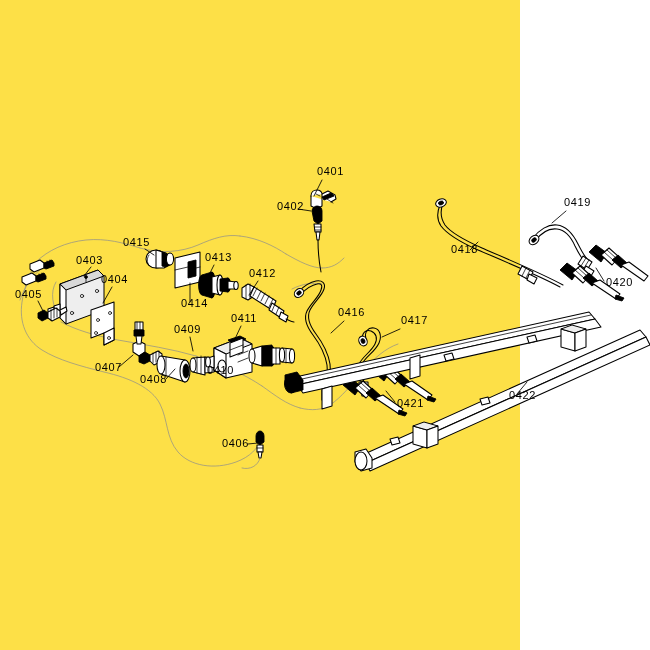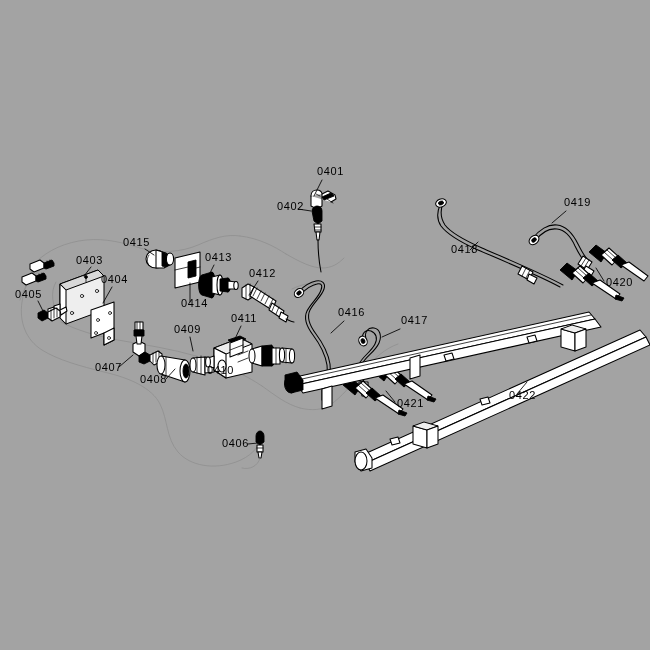"0401" #stage { background: #a3a3a3 -> #fde047; width: 650px -> 520px }
